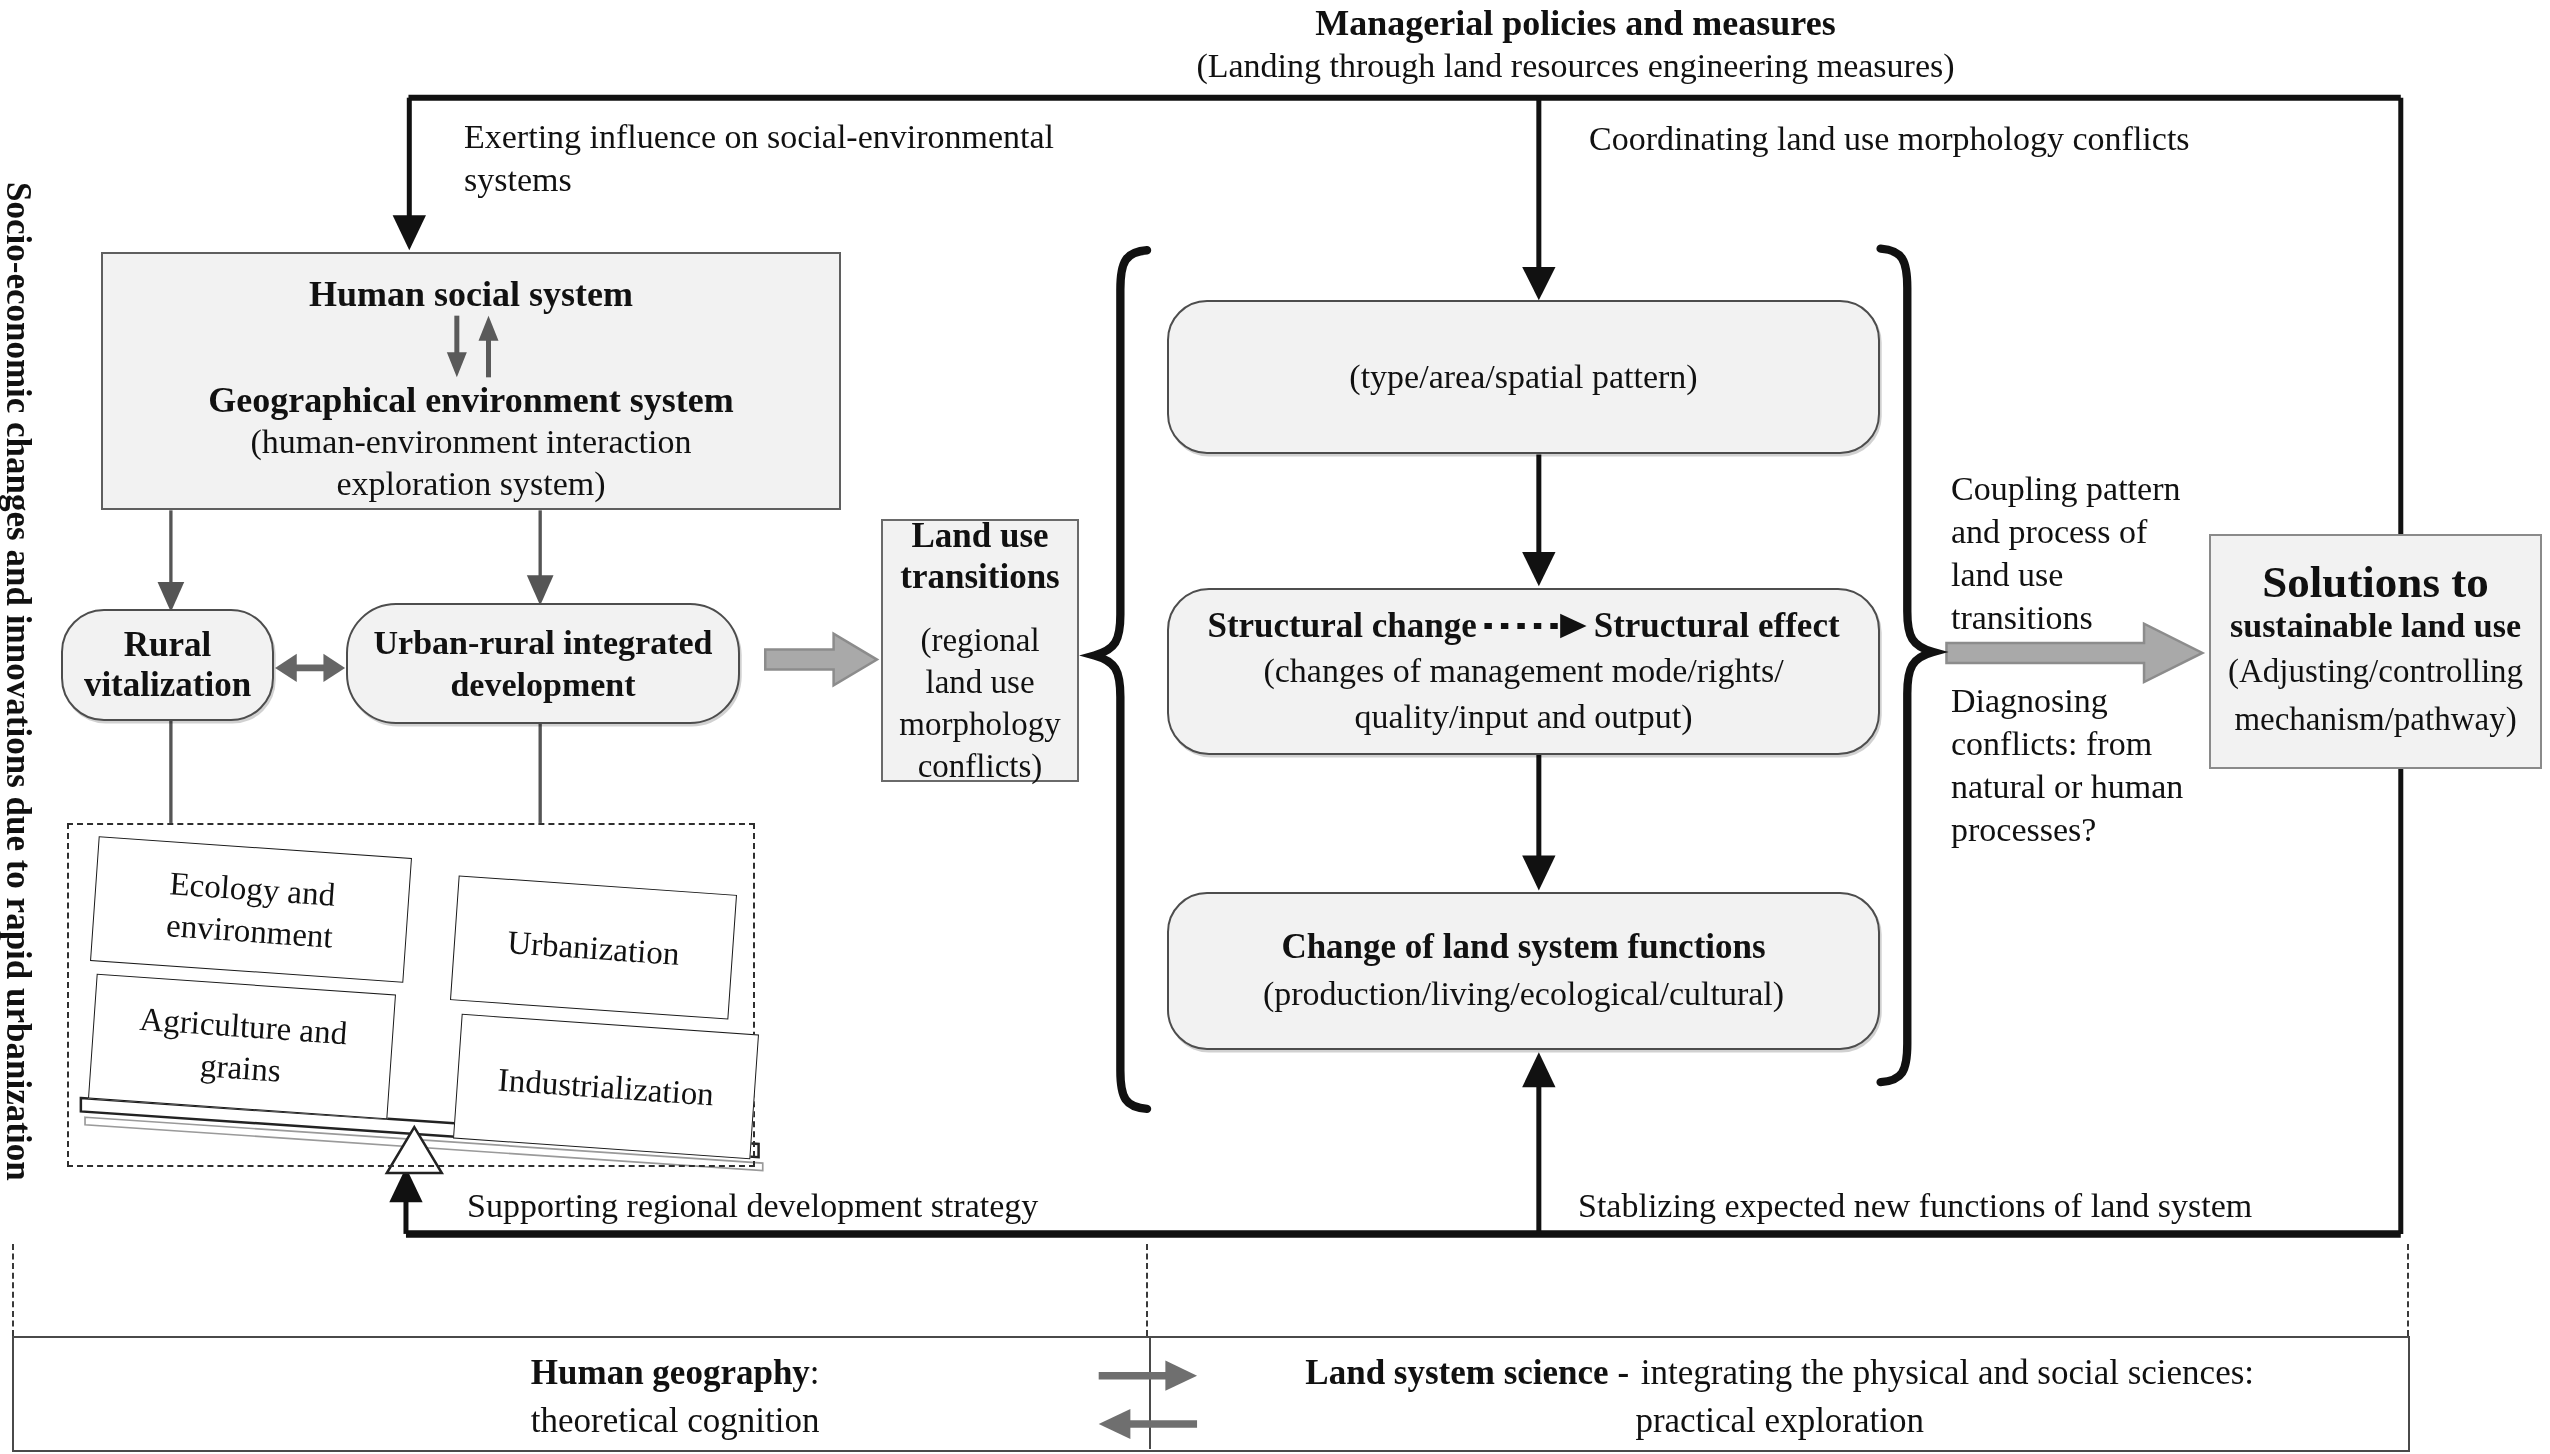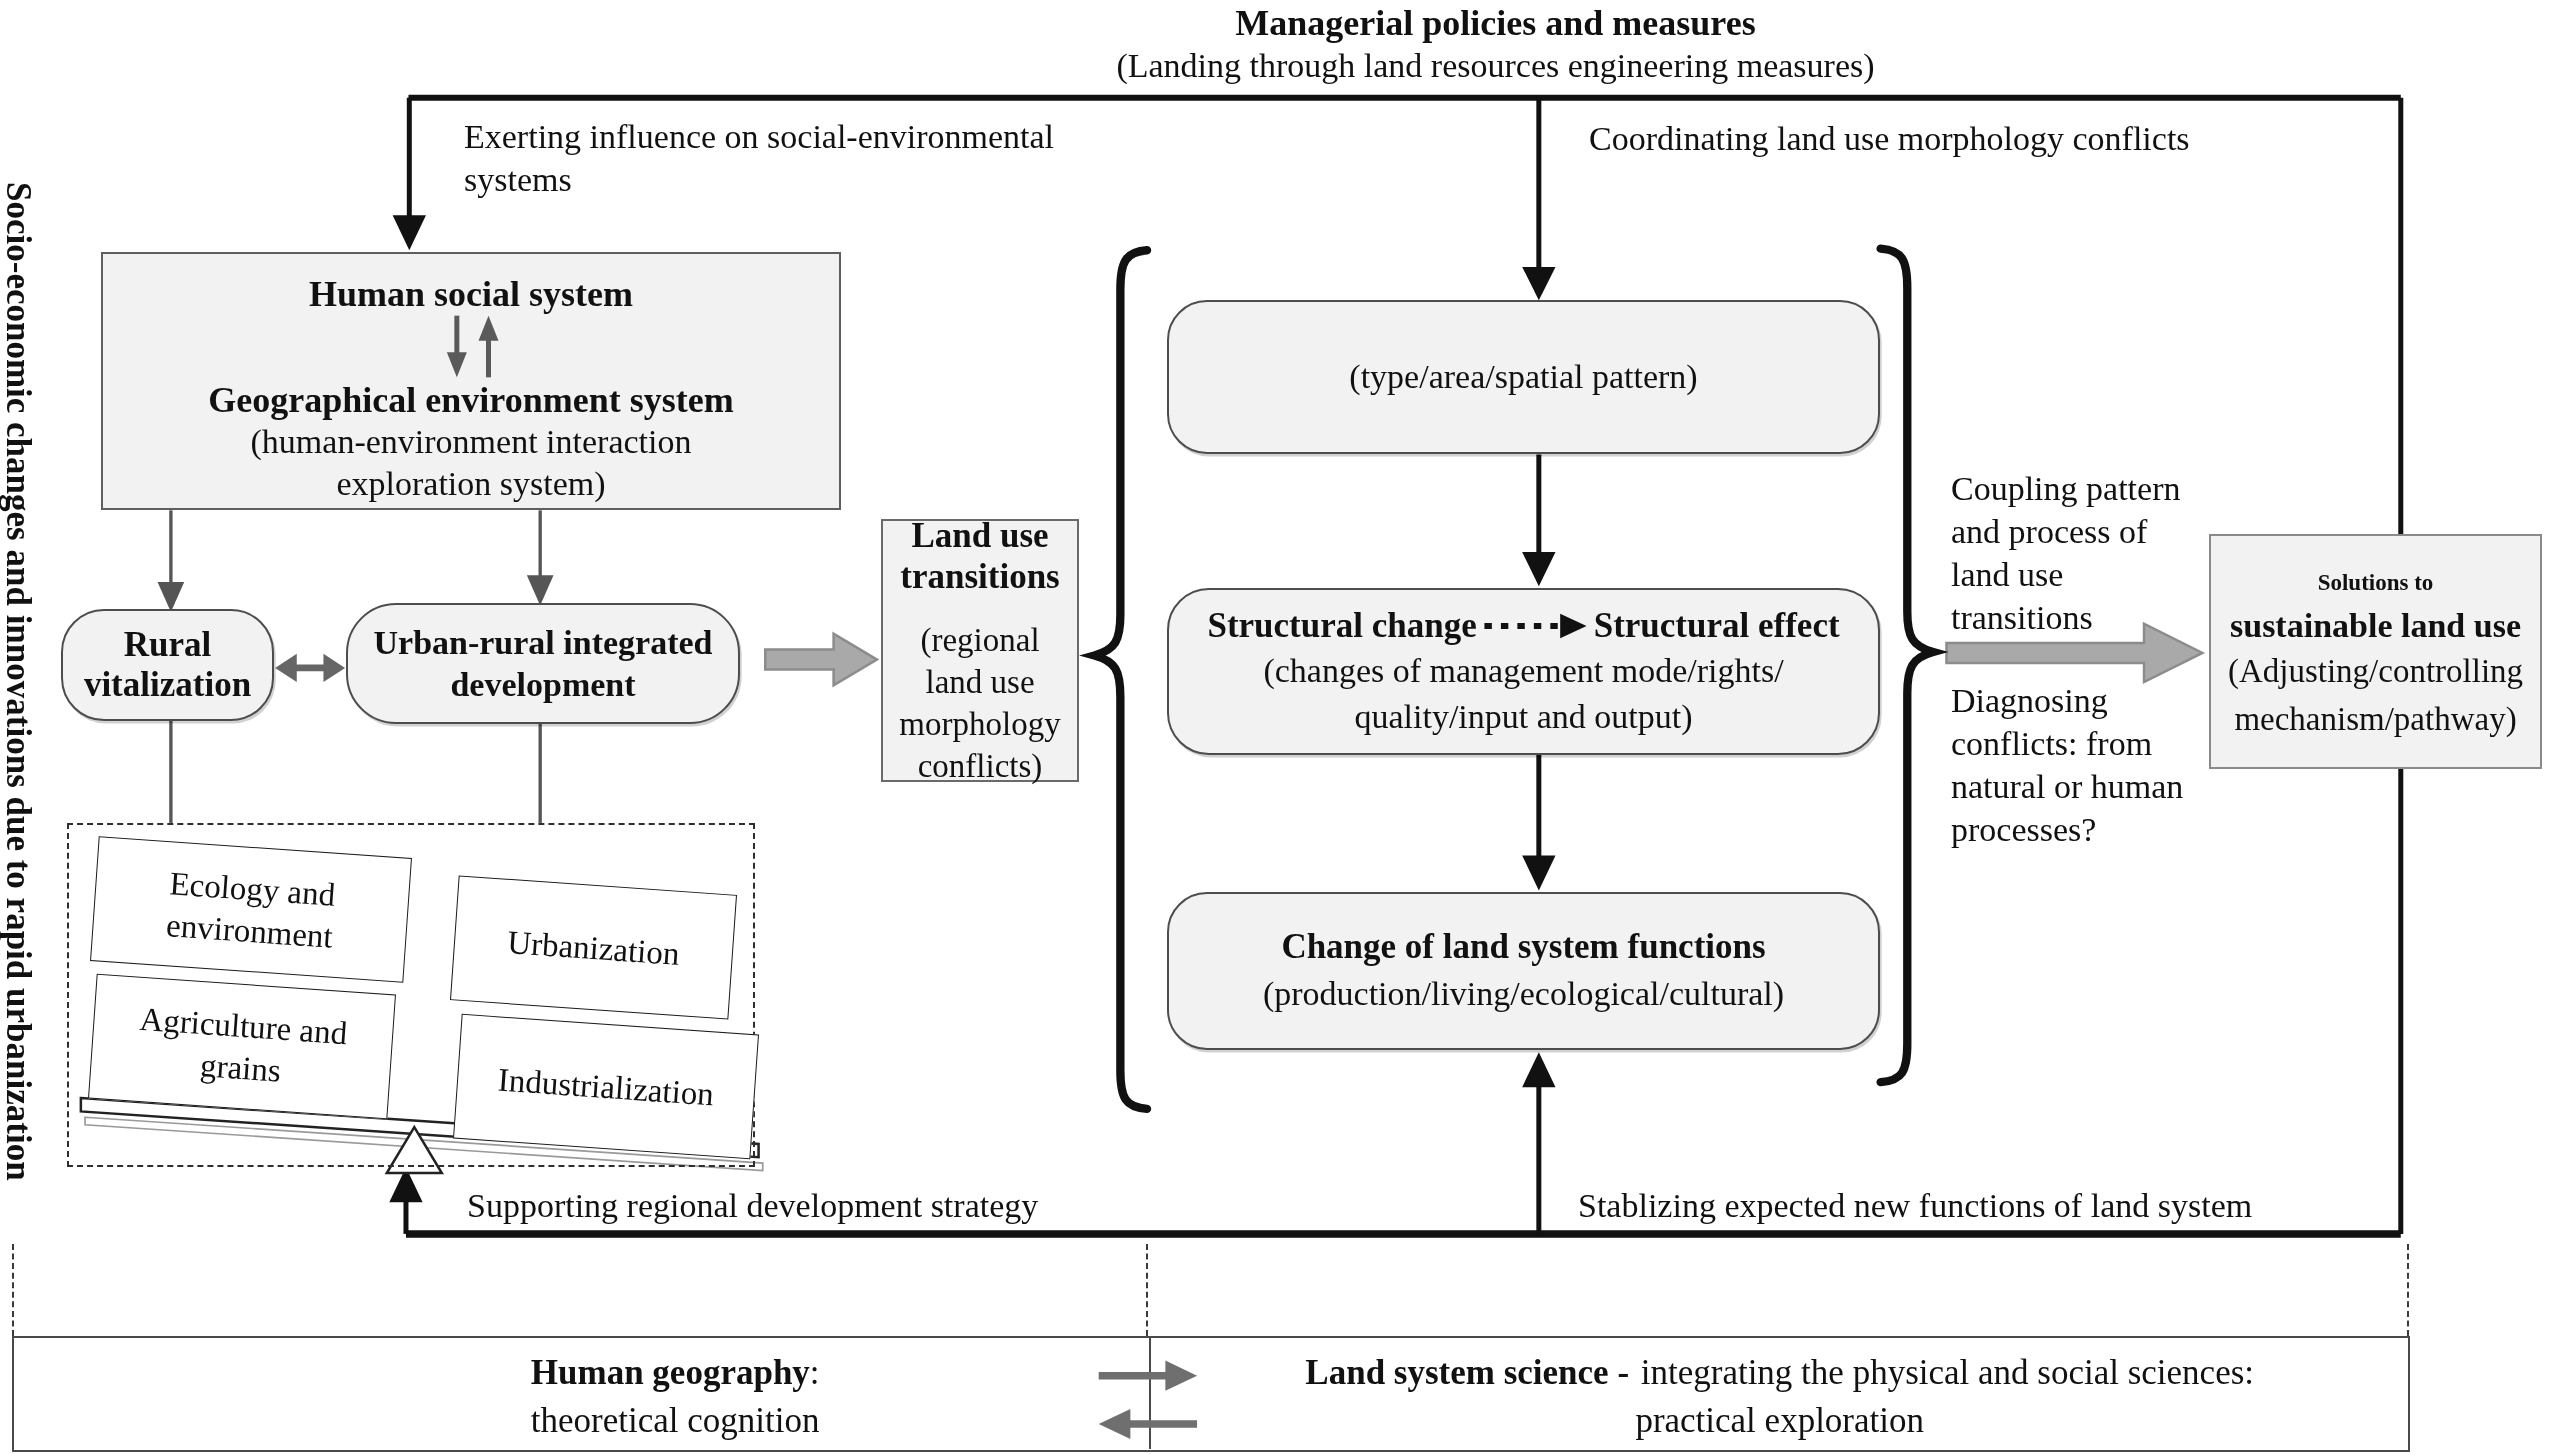"Managerial policies and measures" div.abs { left: 912px -> 992px }
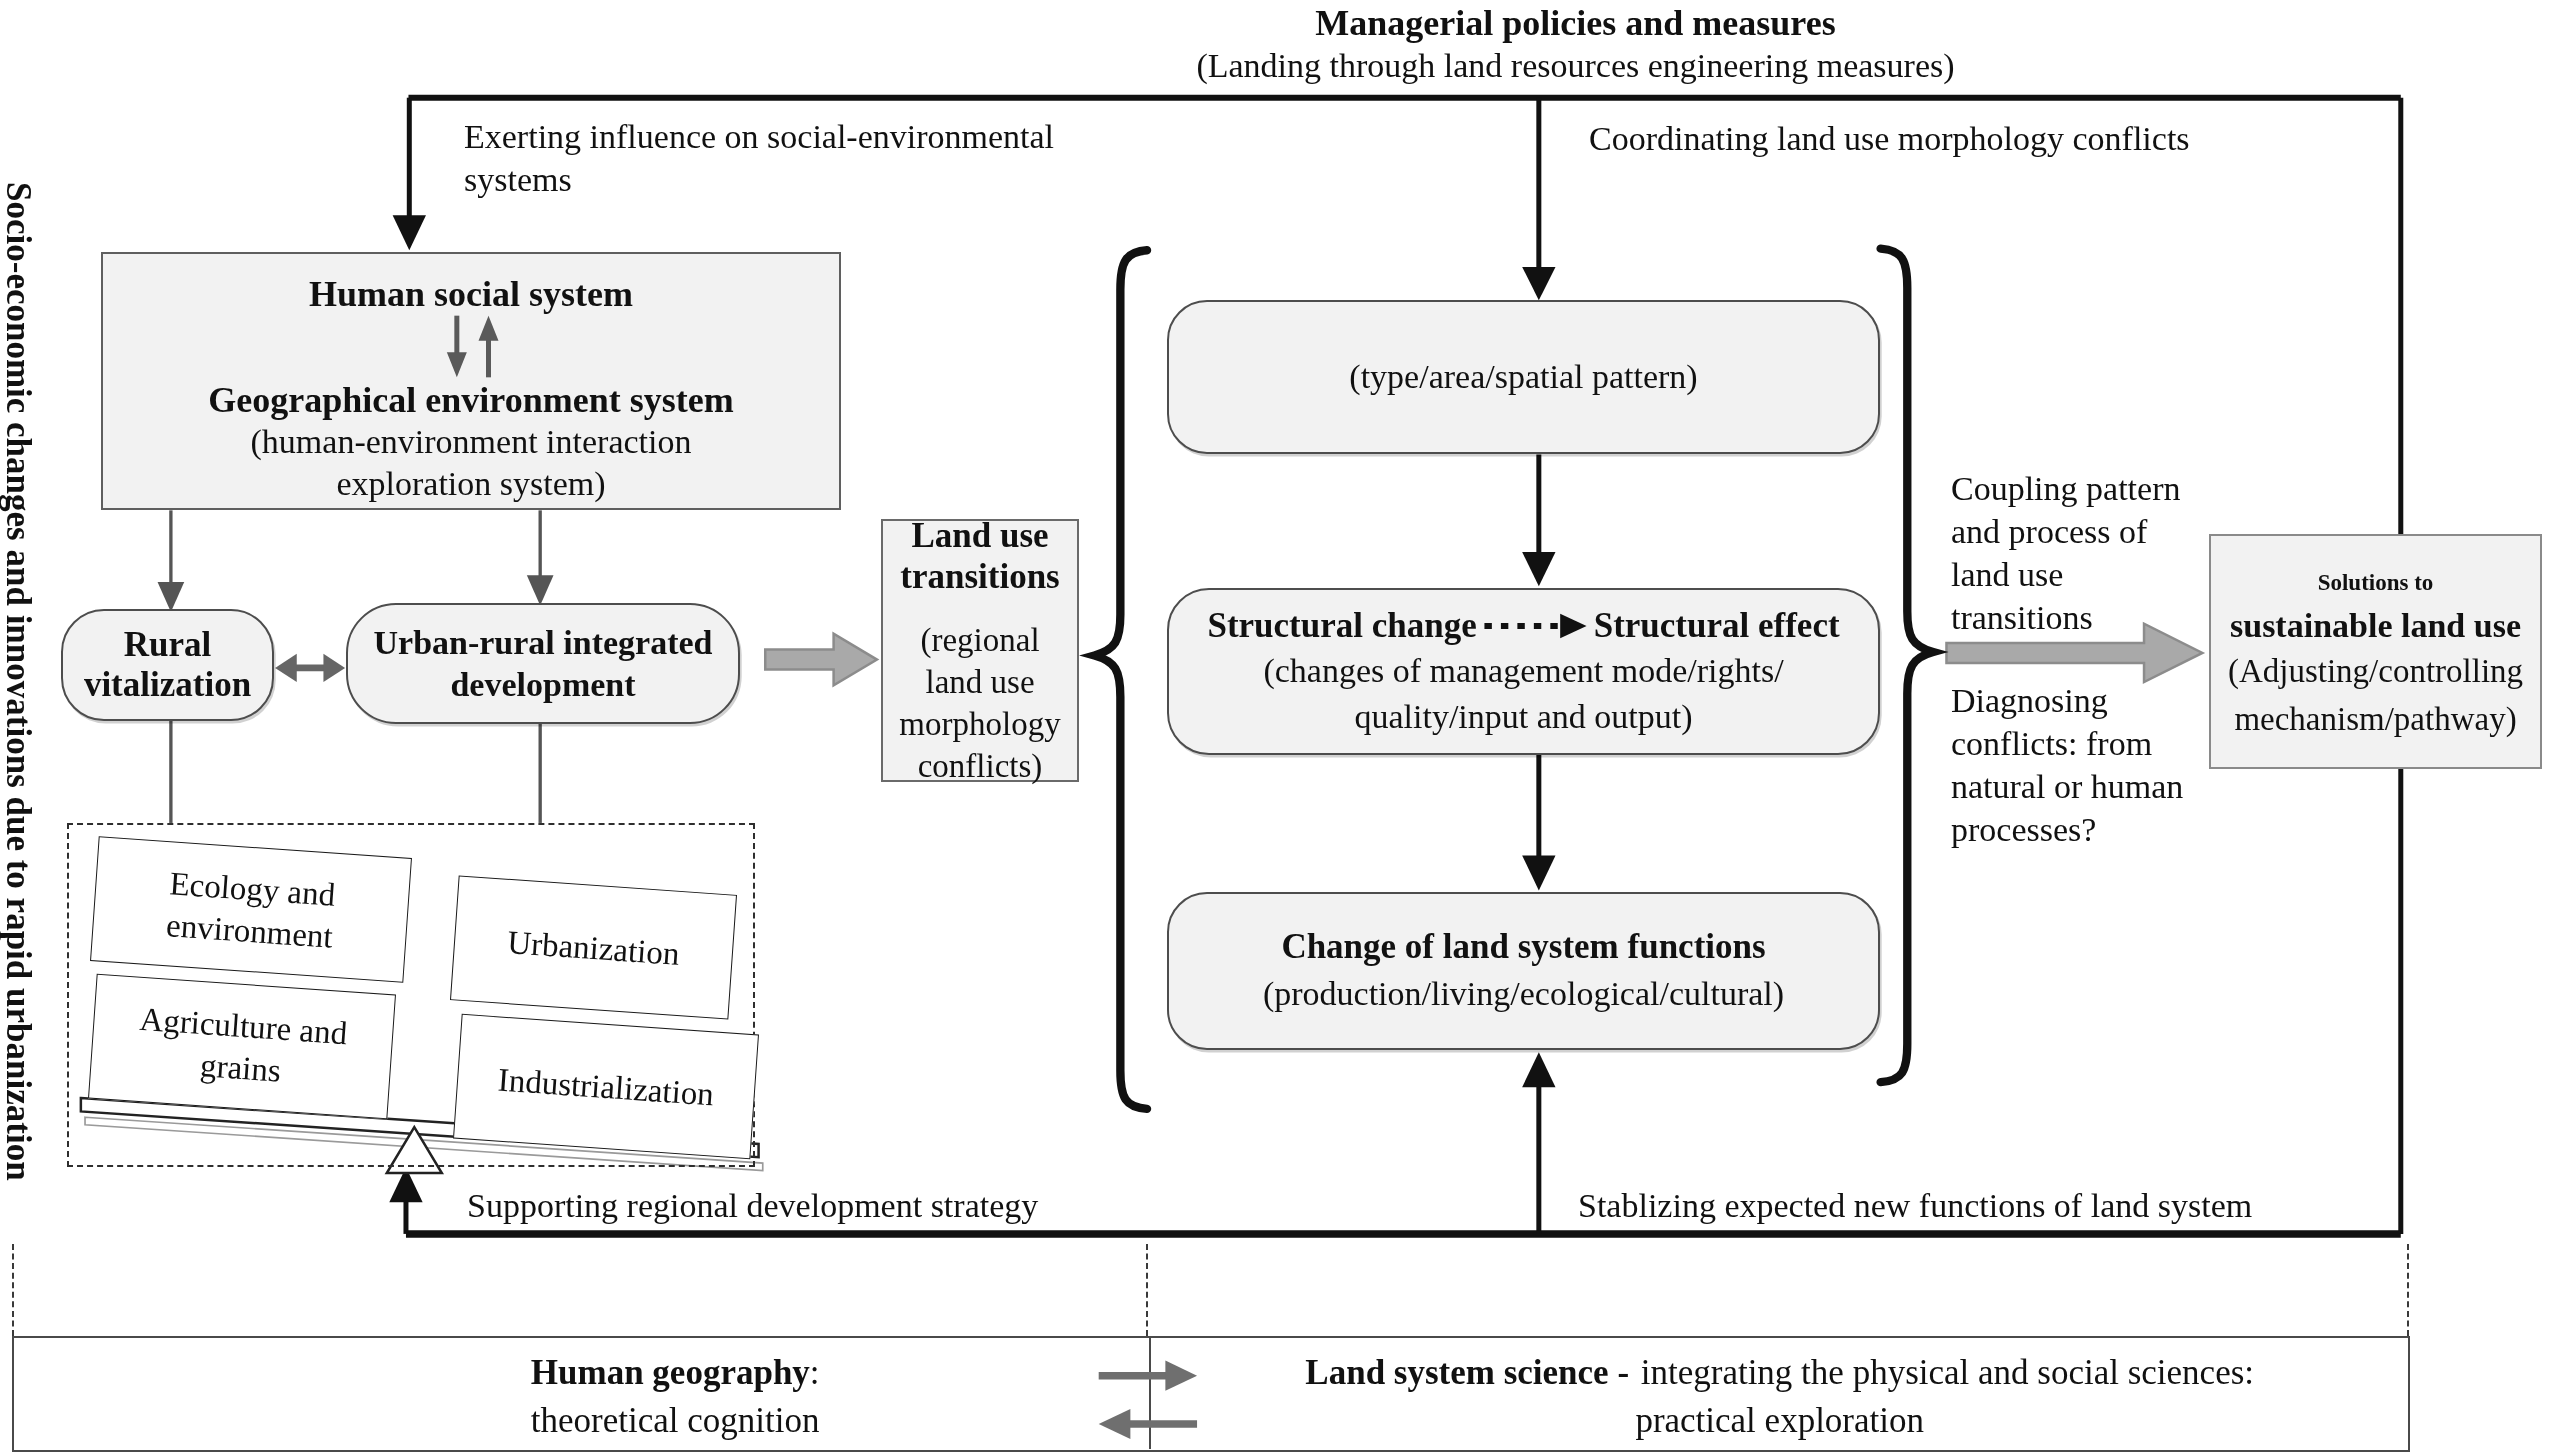"Solutions to" div.b { font-size: 23px -> 45px }
